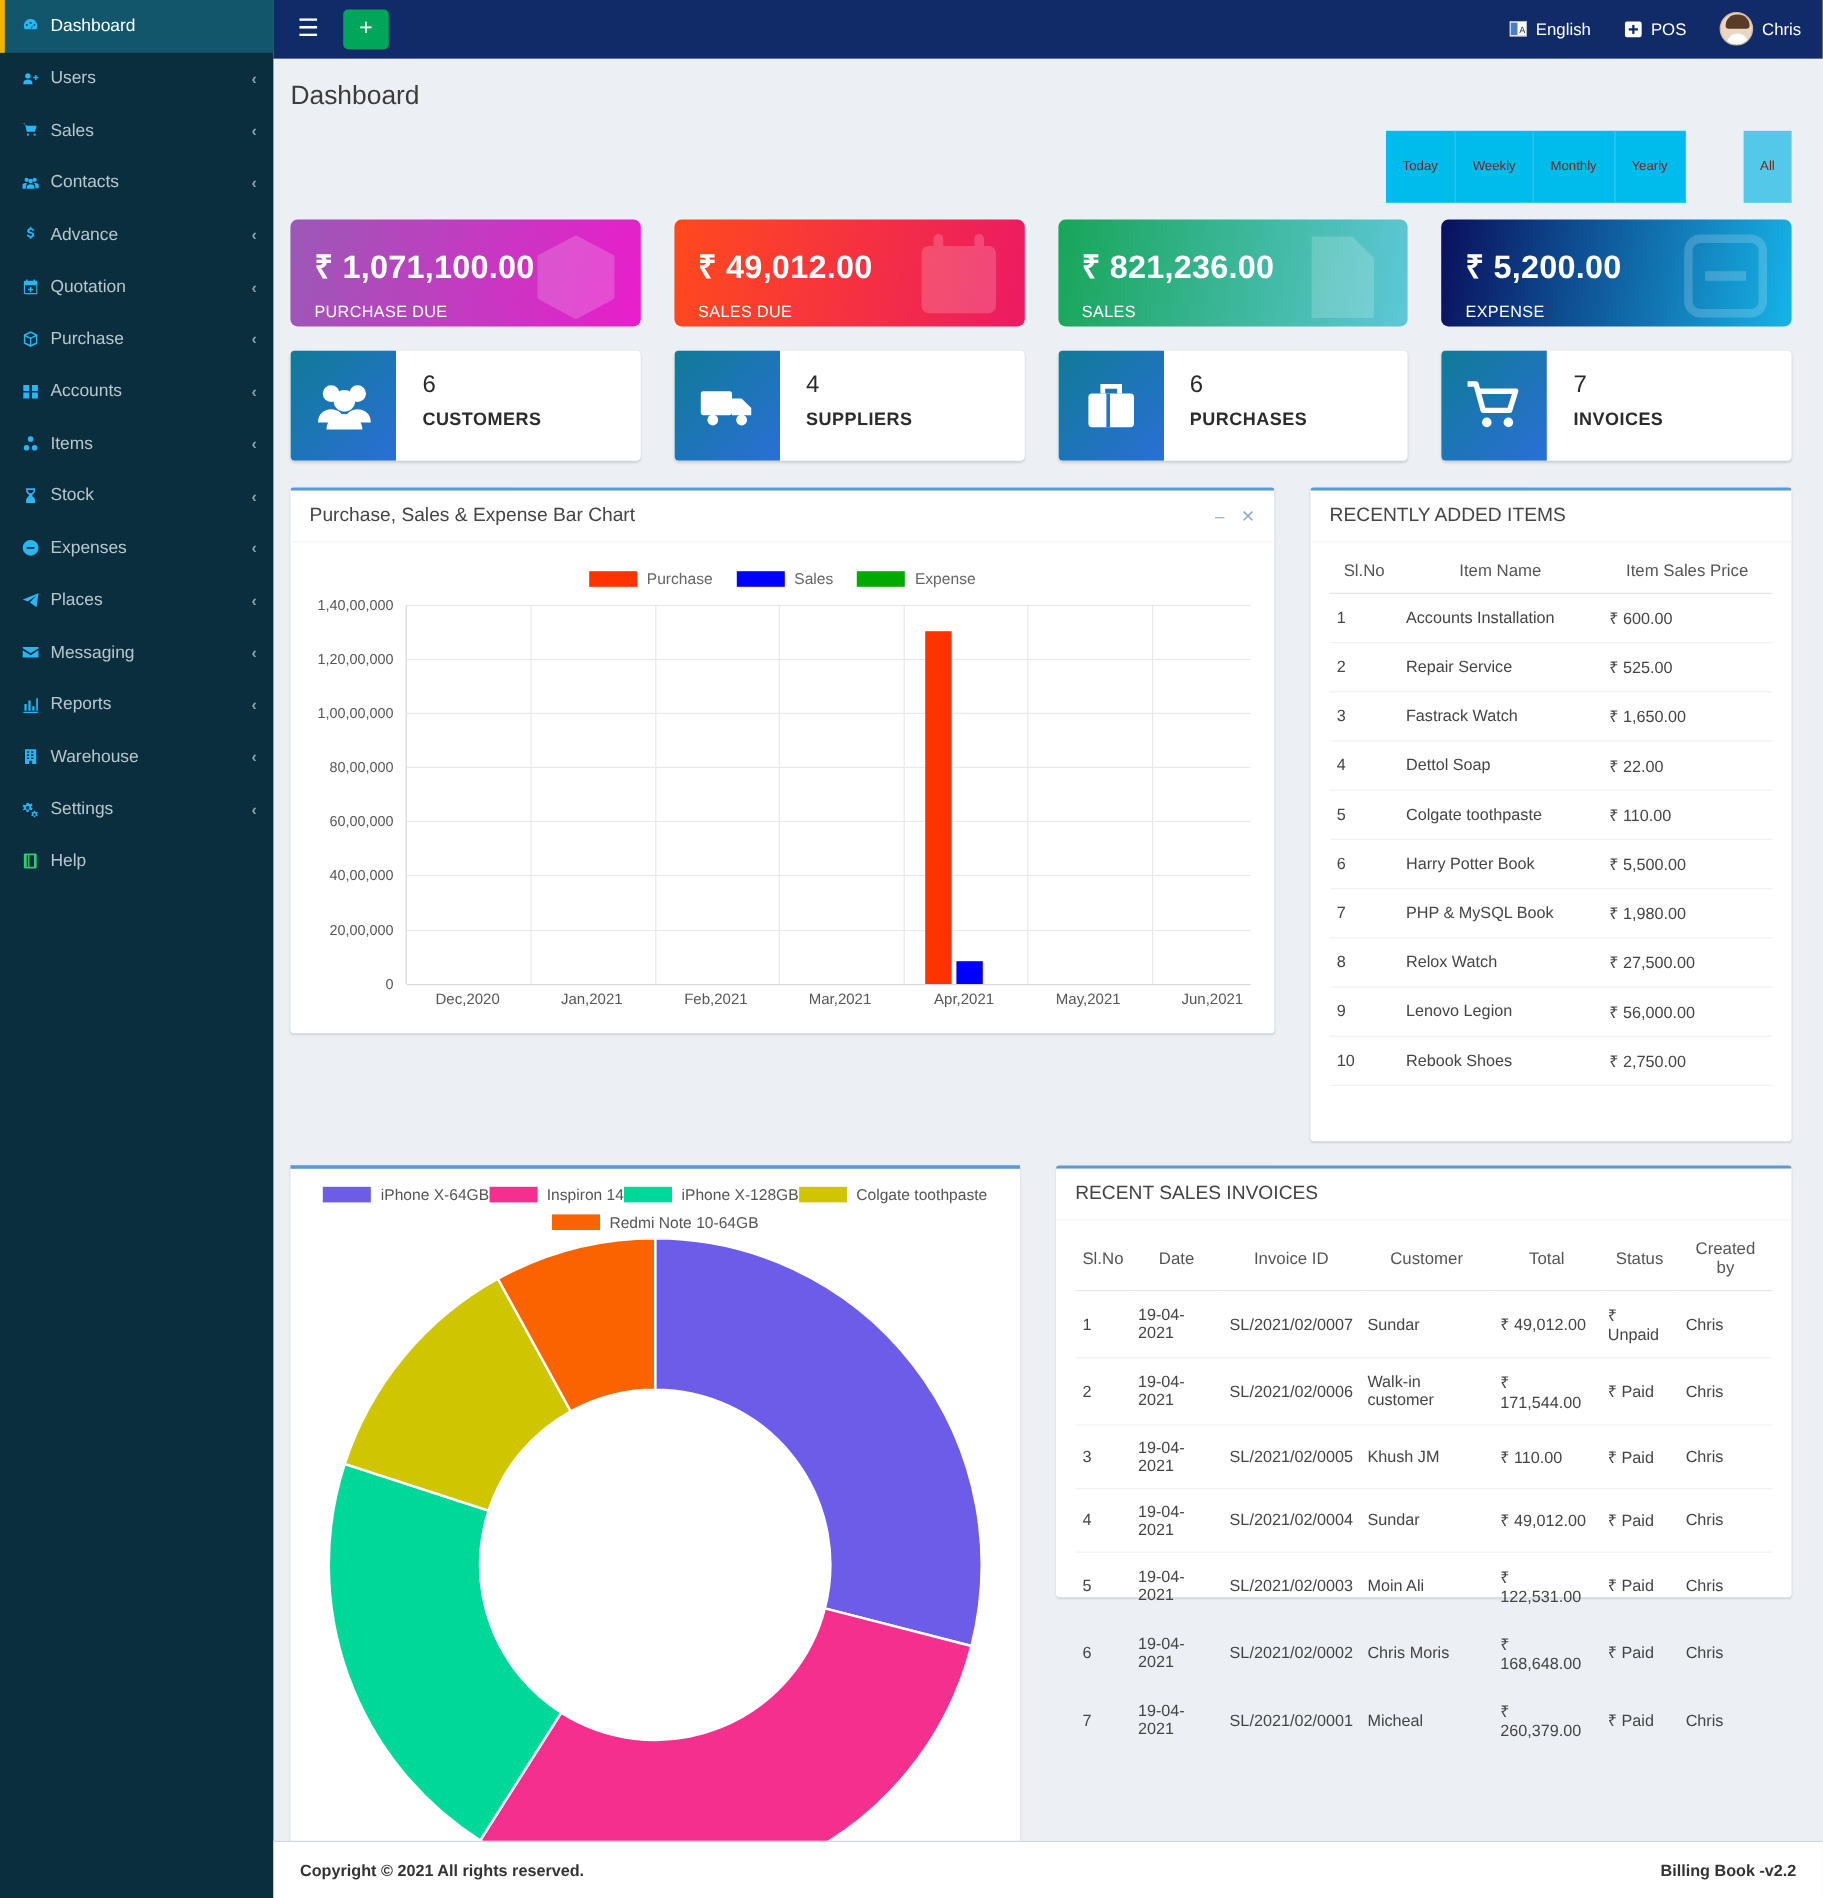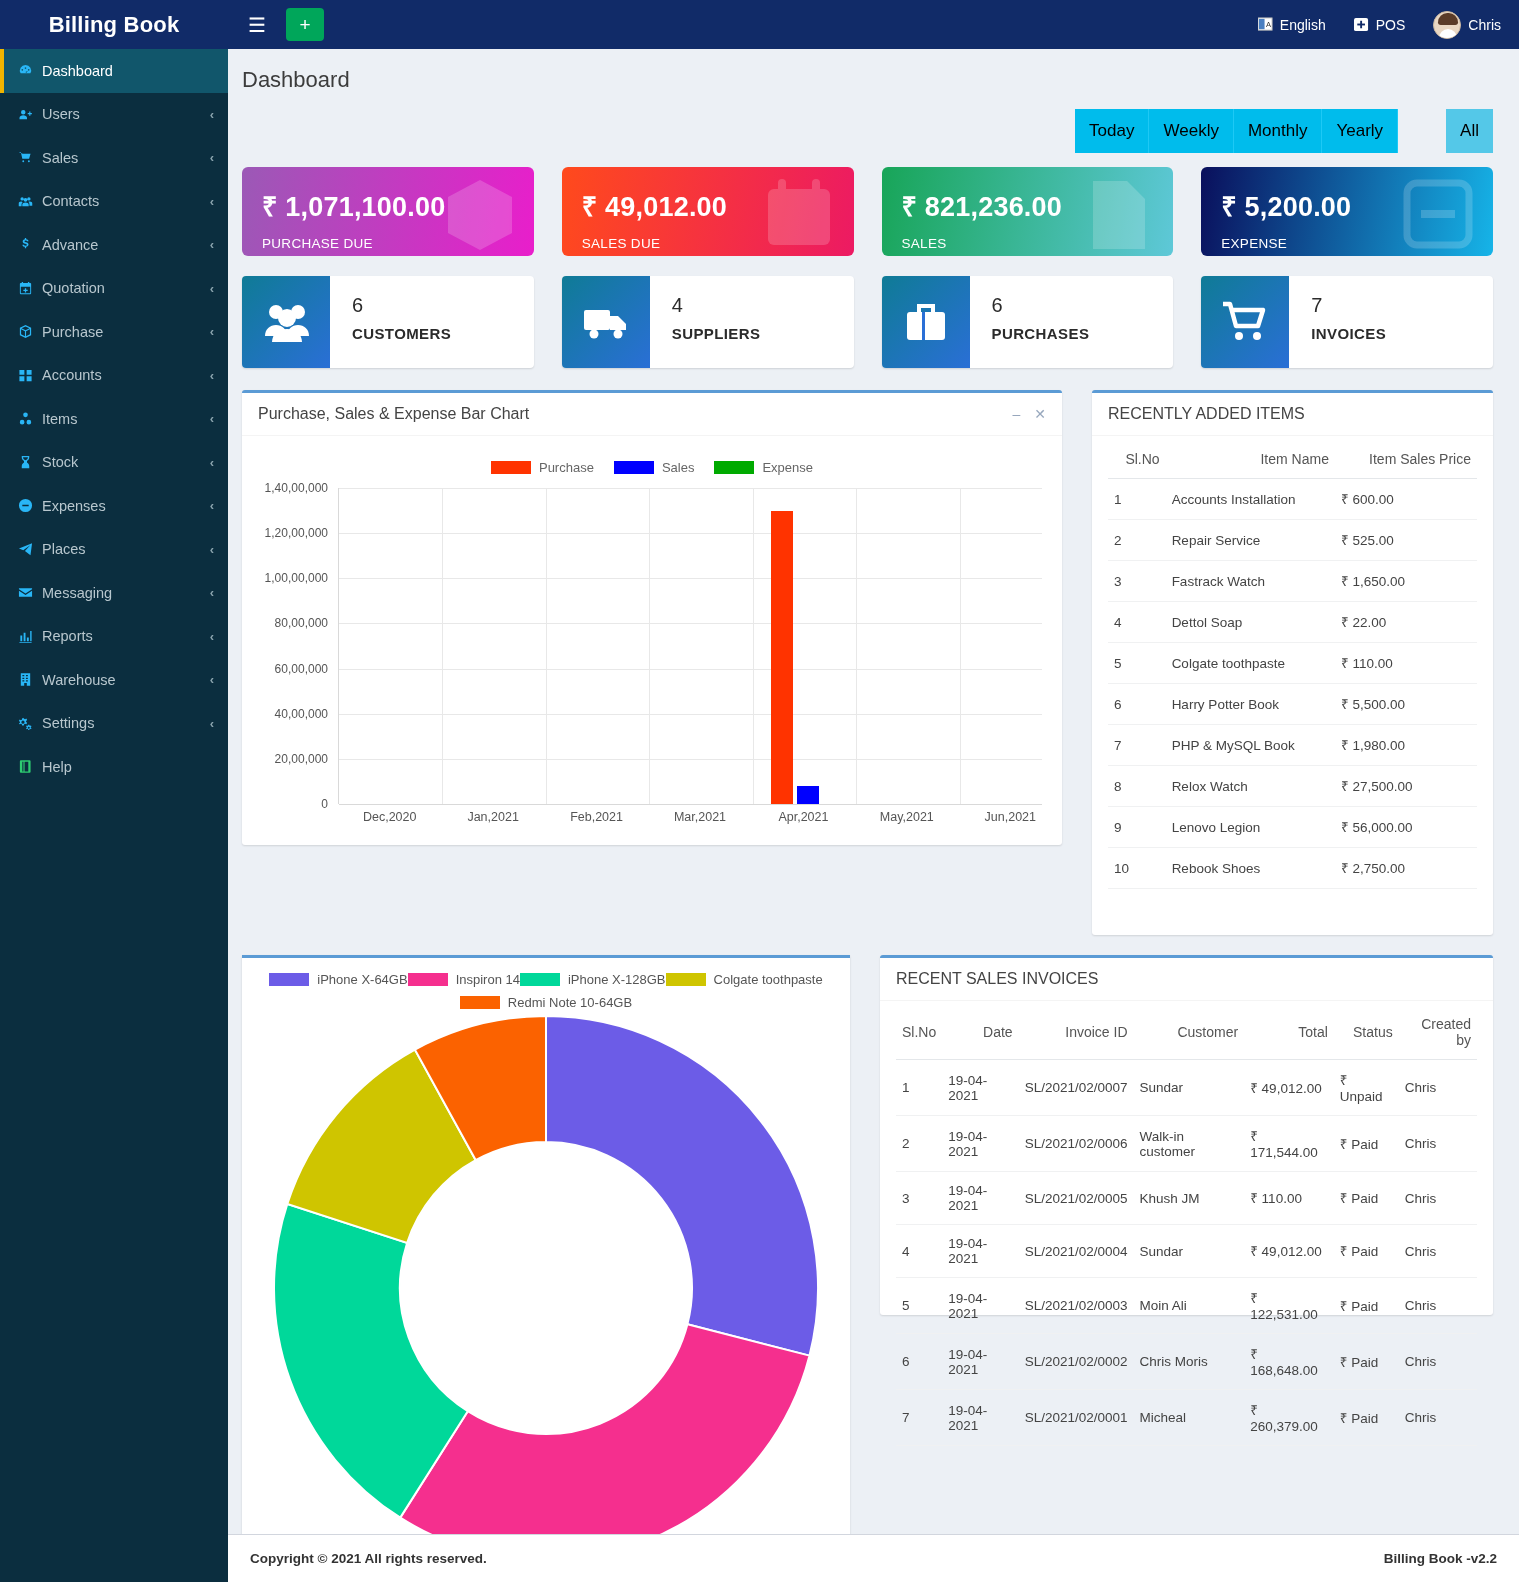"Billing Book" div.brand { html: <div>Billing Book</div> -> none }
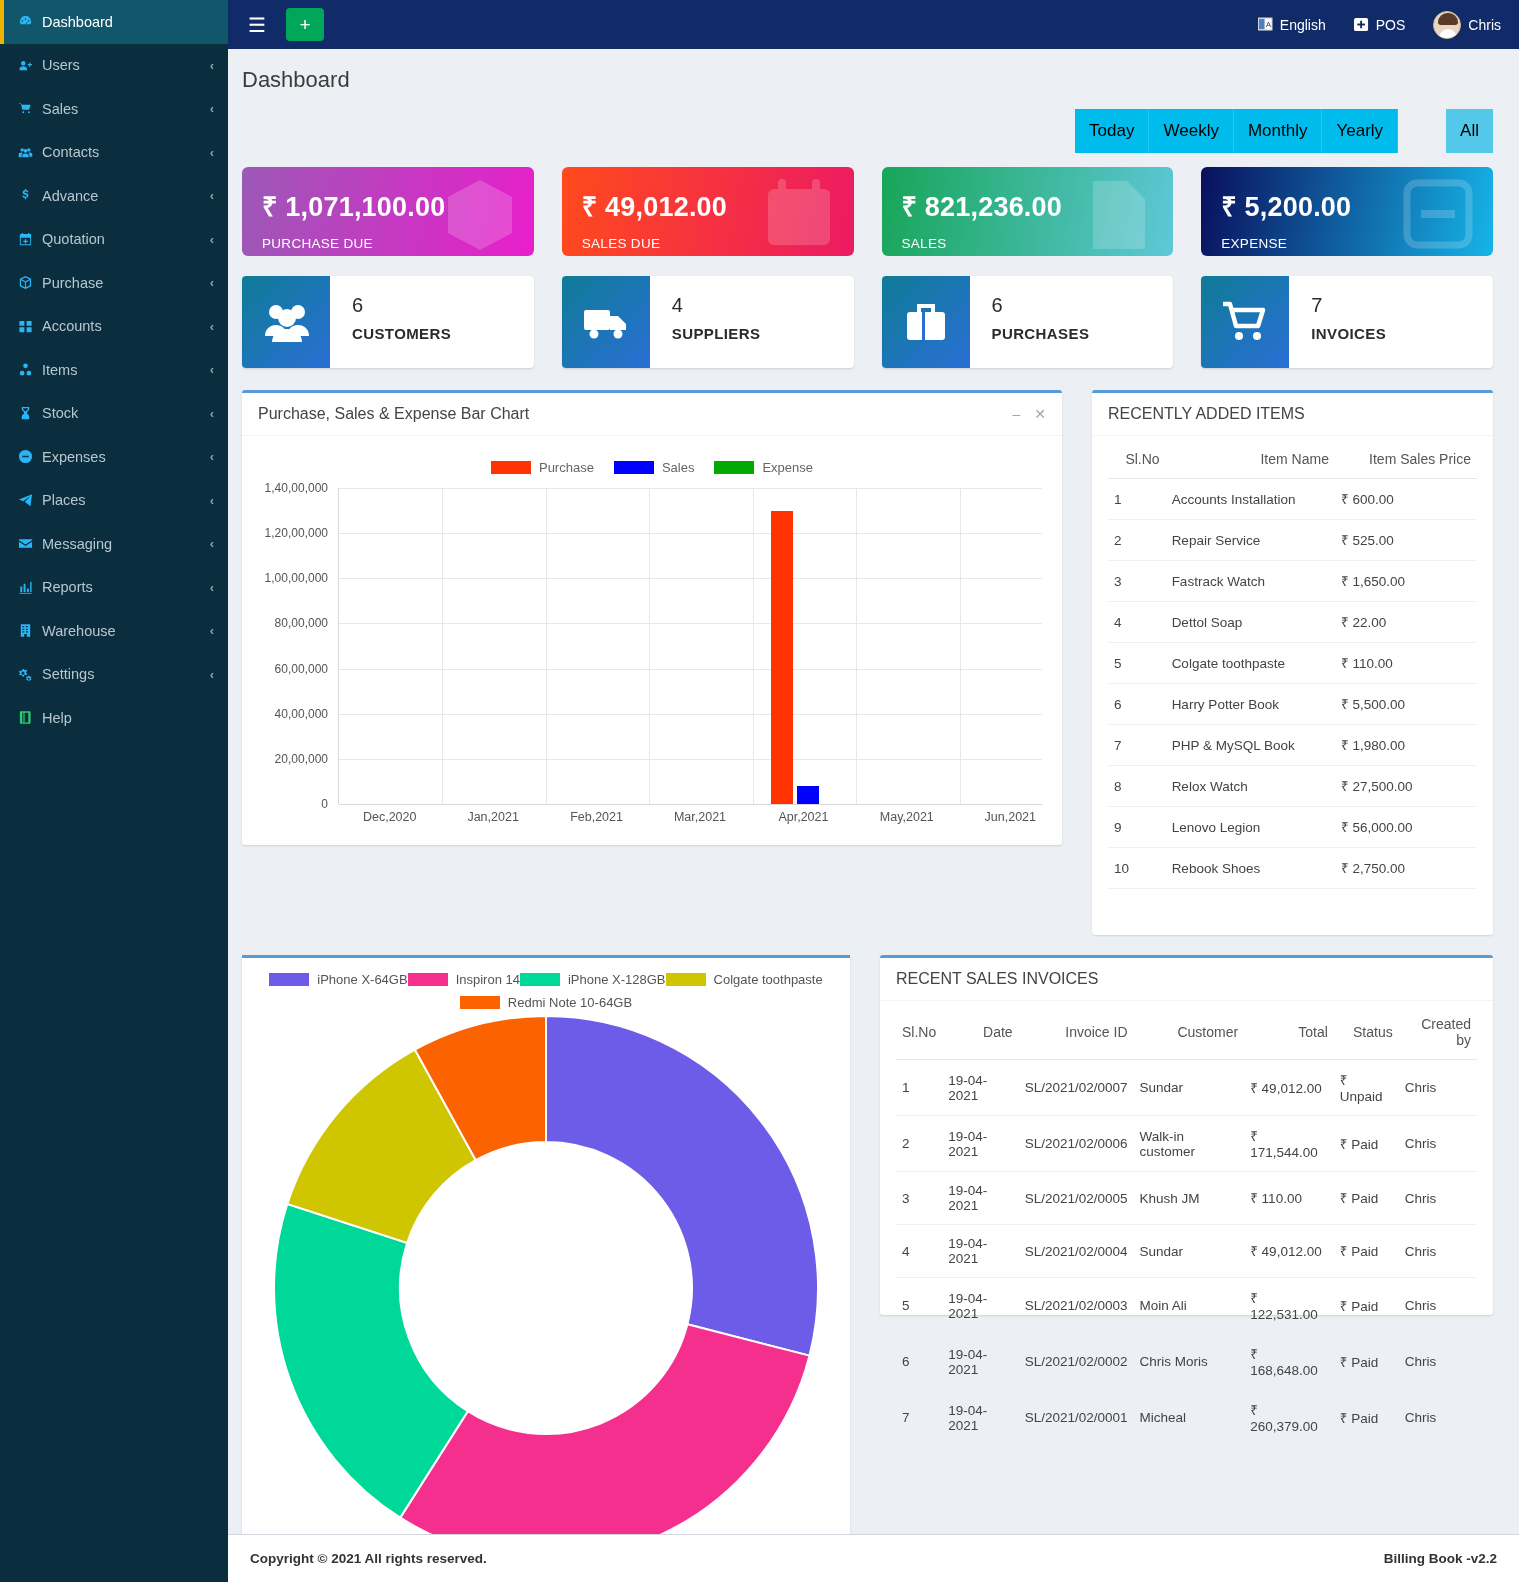"Today" .filters .pill { color: #000000 -> #7f1d1d; font-size: 17px -> 11px; padding: 12px 14px -> 24px 14px }
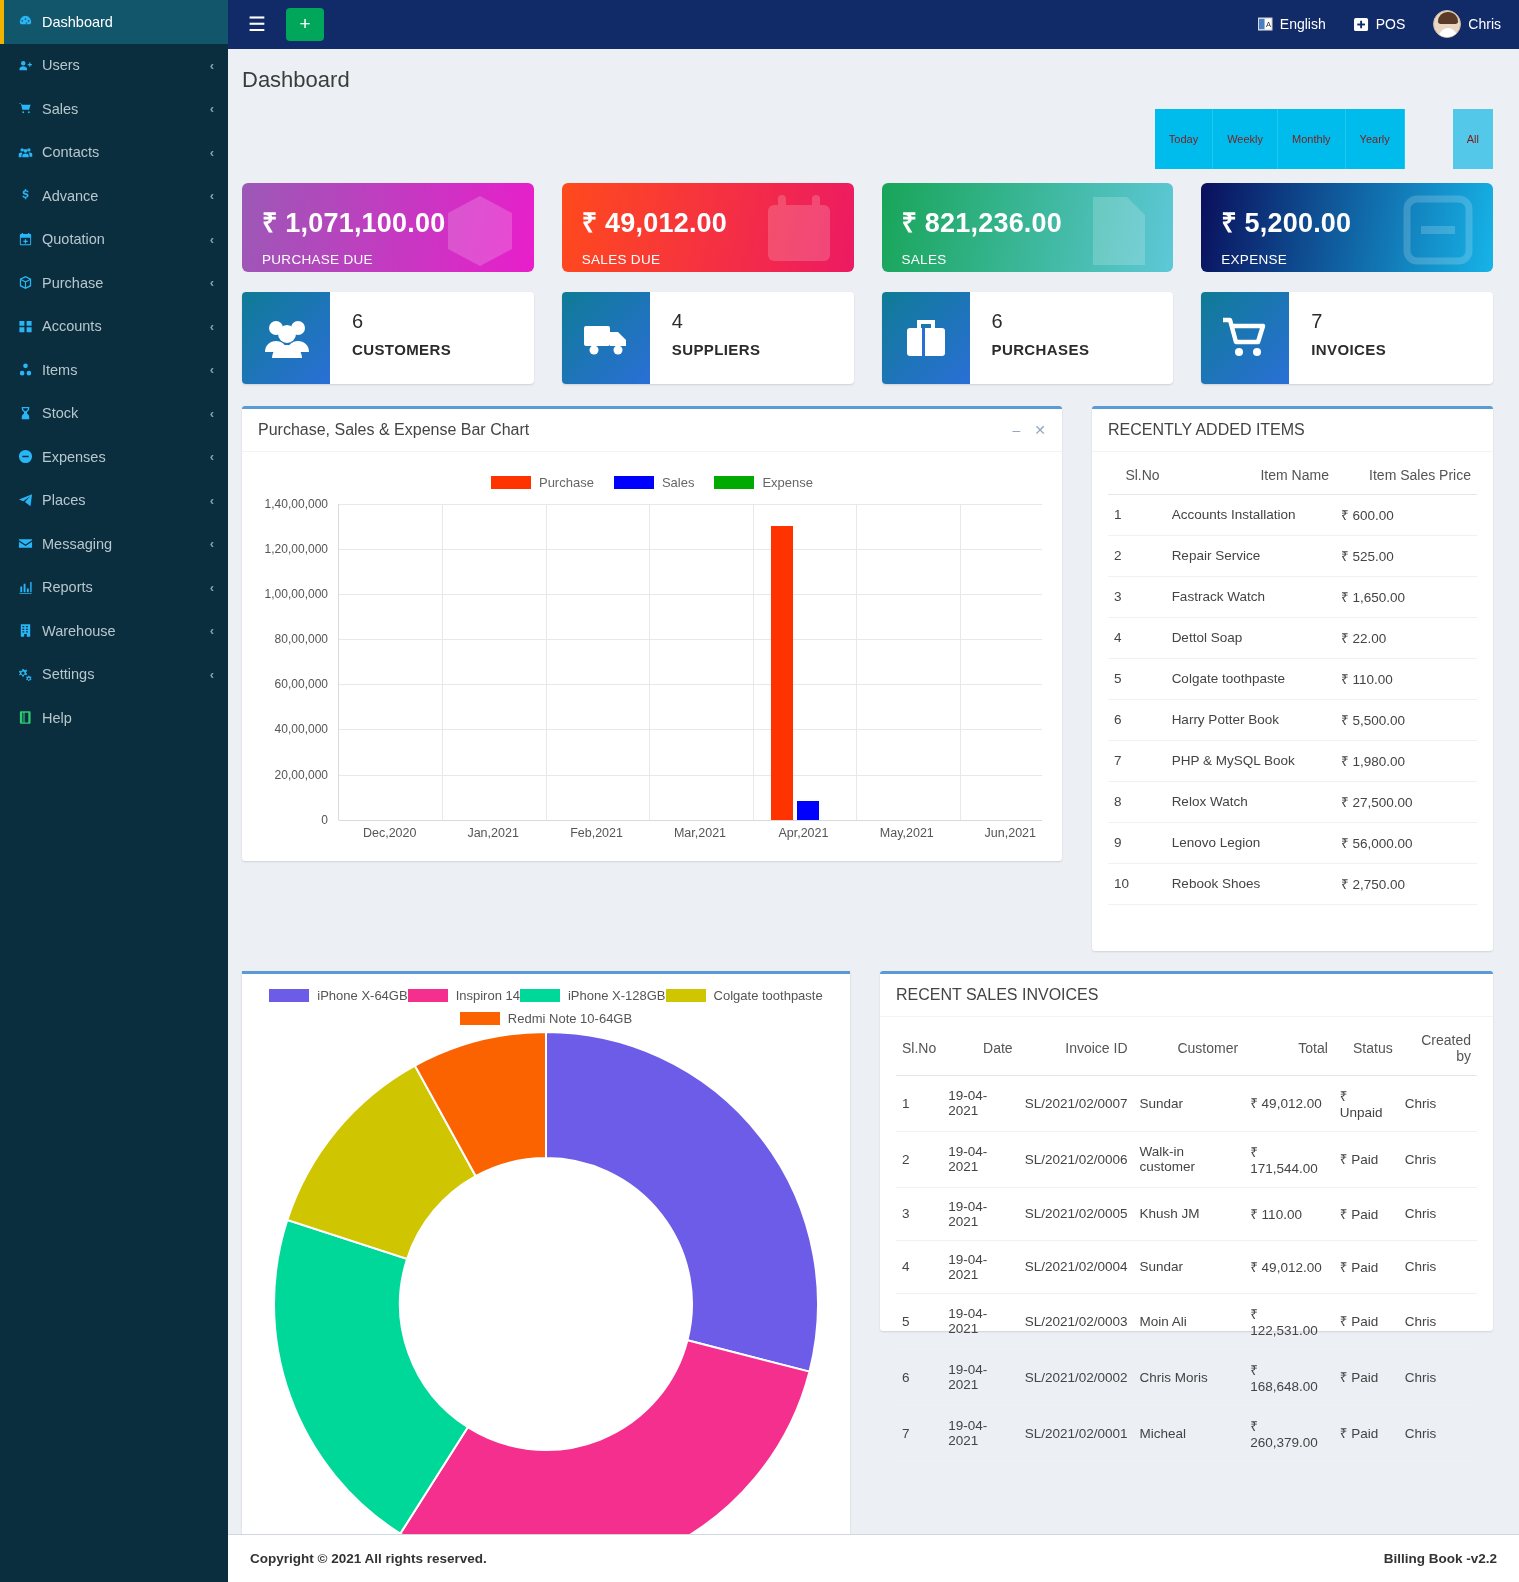"Sl.No" th { text-align: right -> center }
